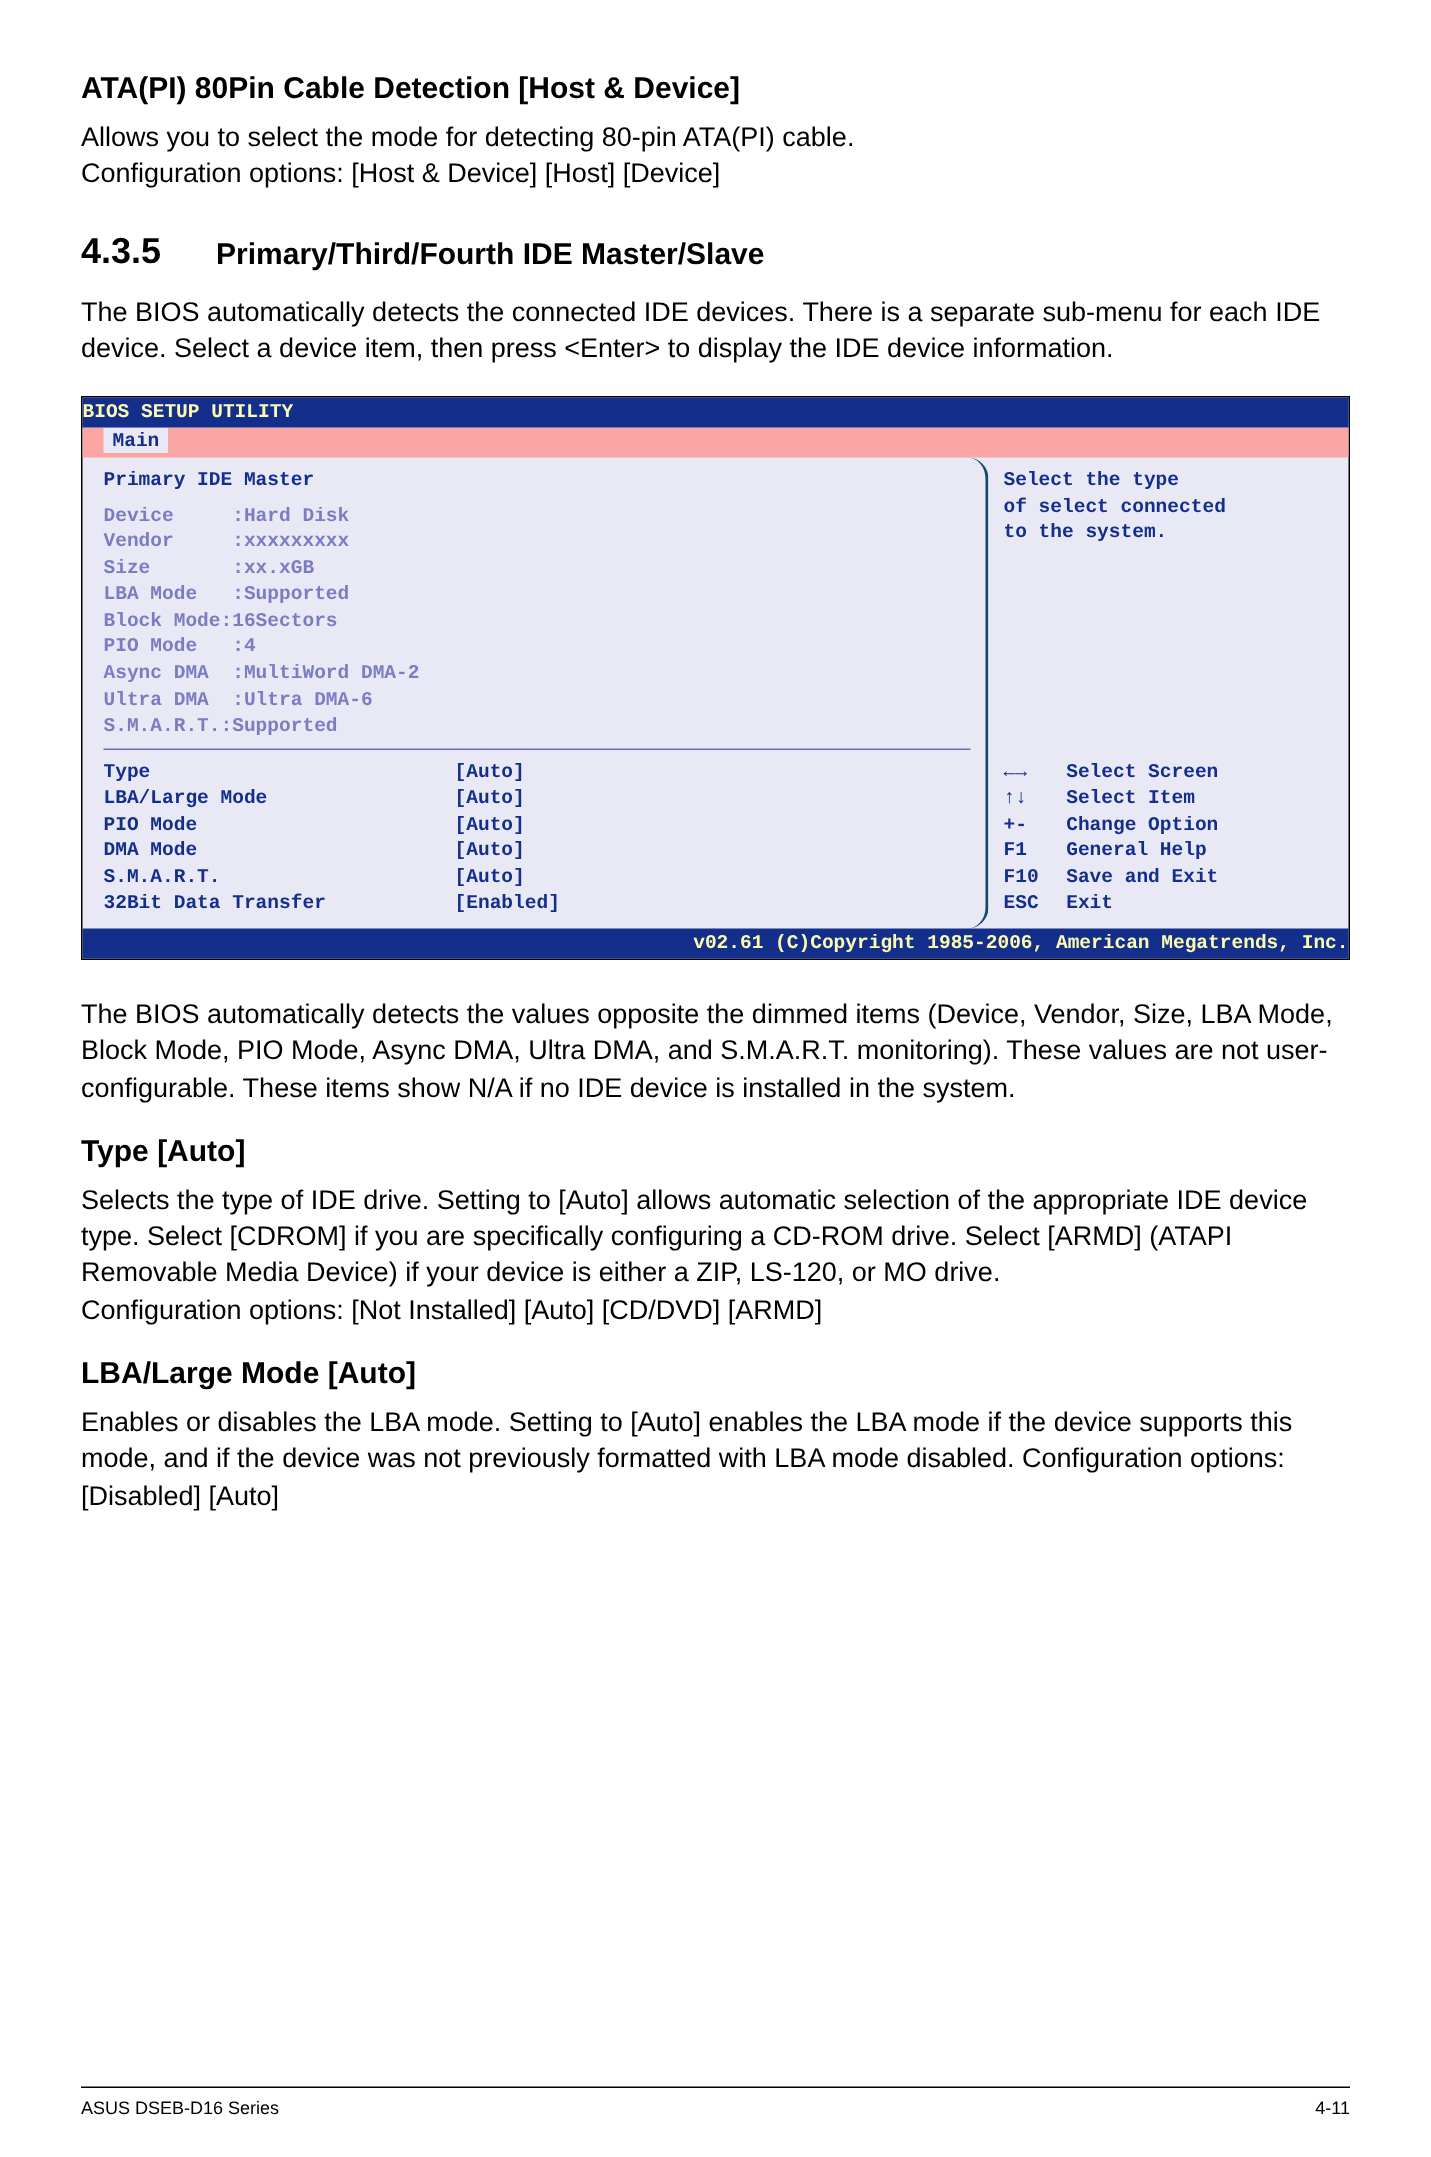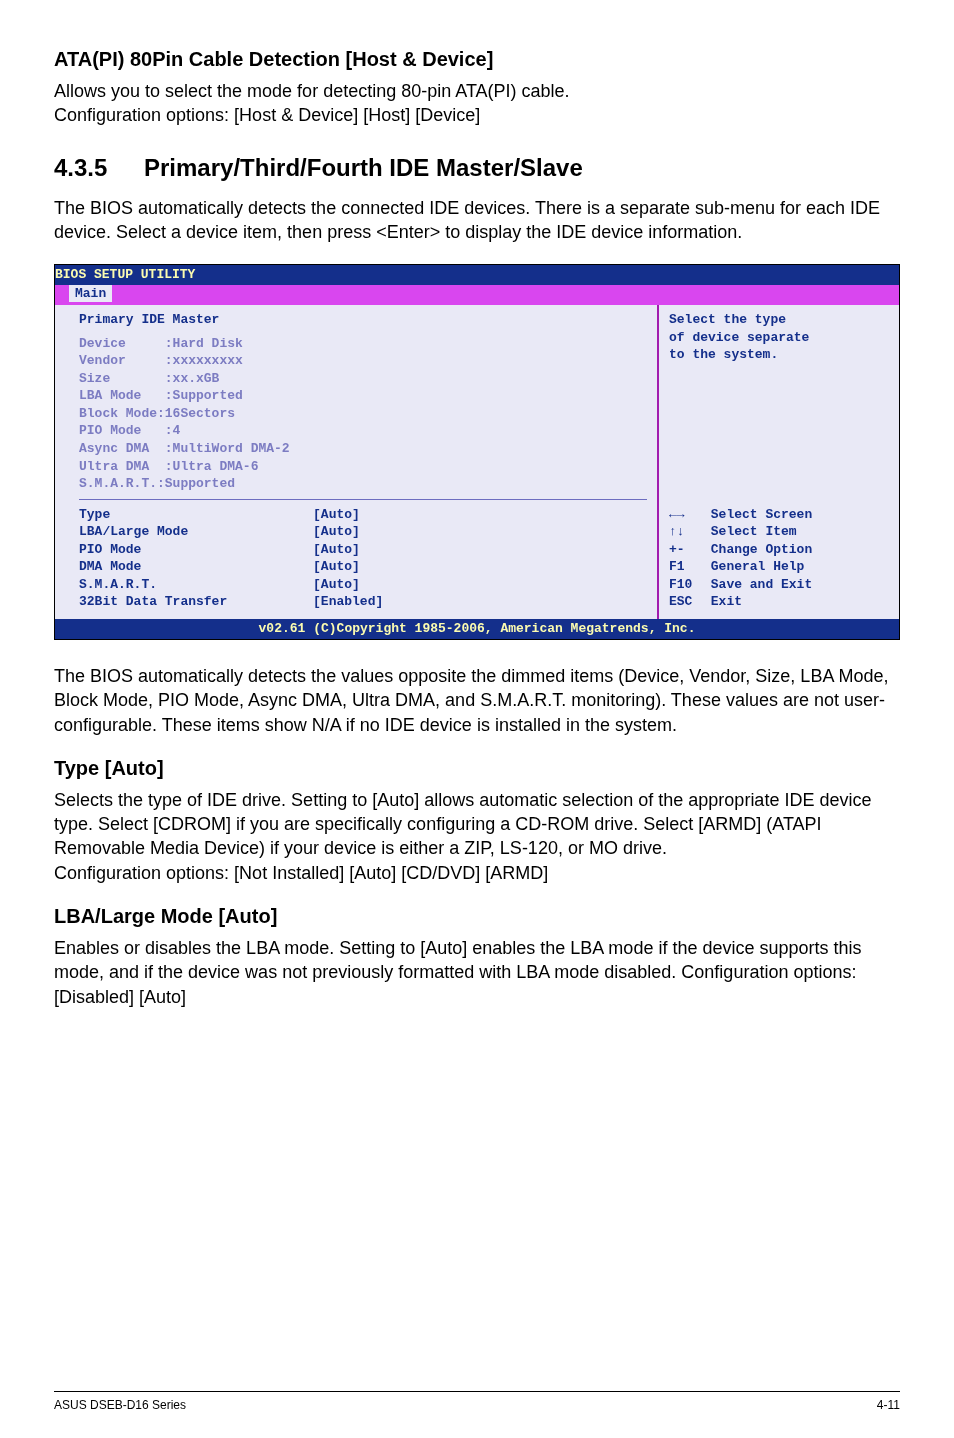"Primary/Third/Fourth IDE Master/Slave" .section-row .title { font-size: 24px -> 20px }
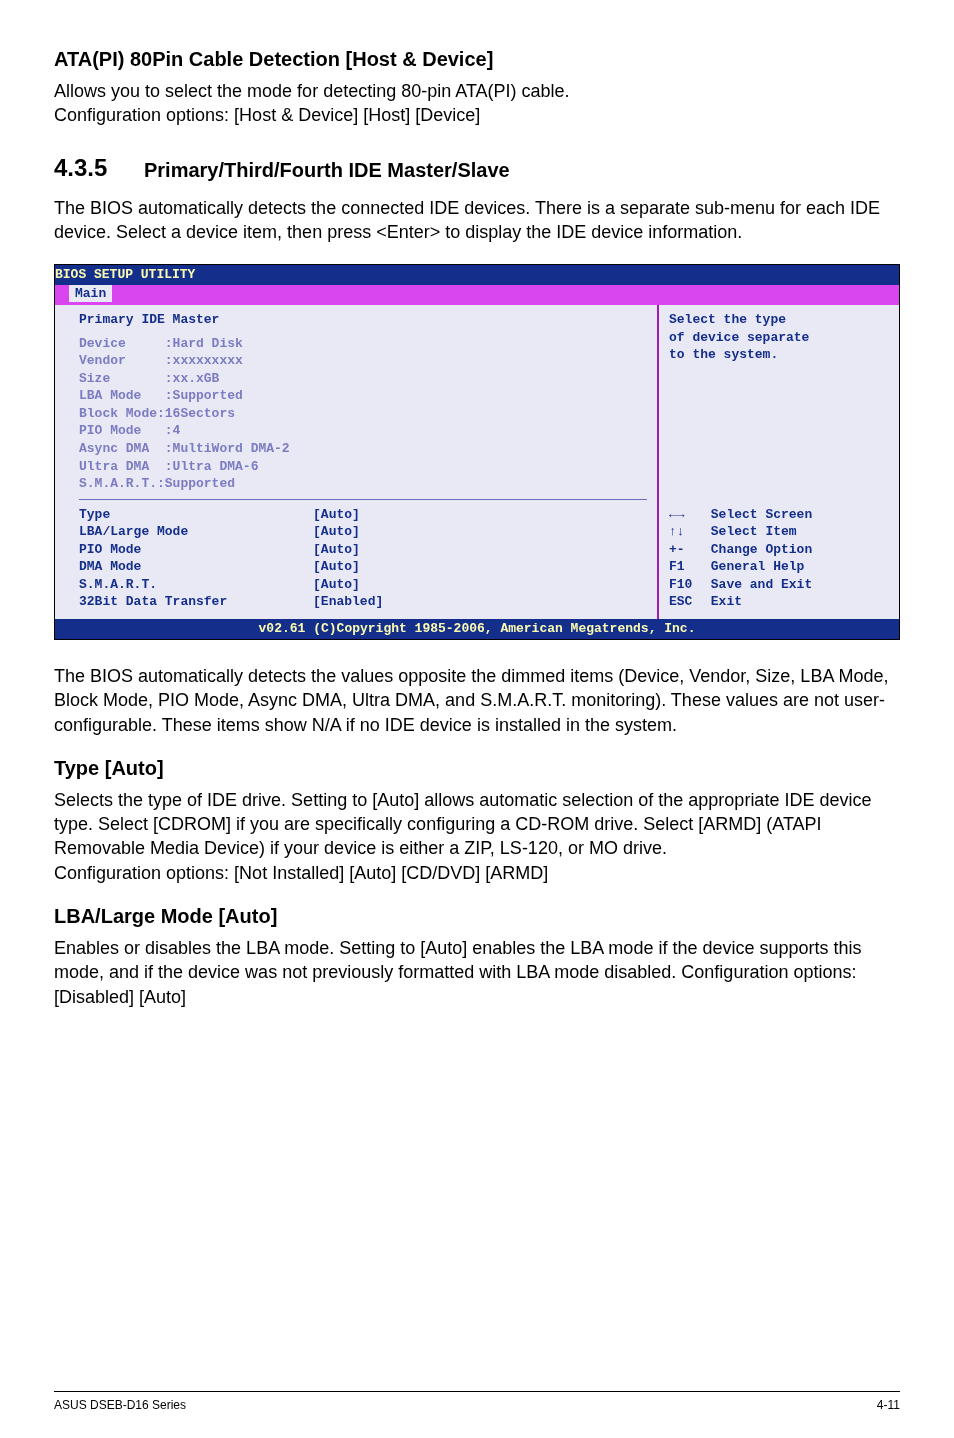"Main" .bios .tabs { background: #d946ef -> #fca5a5 }
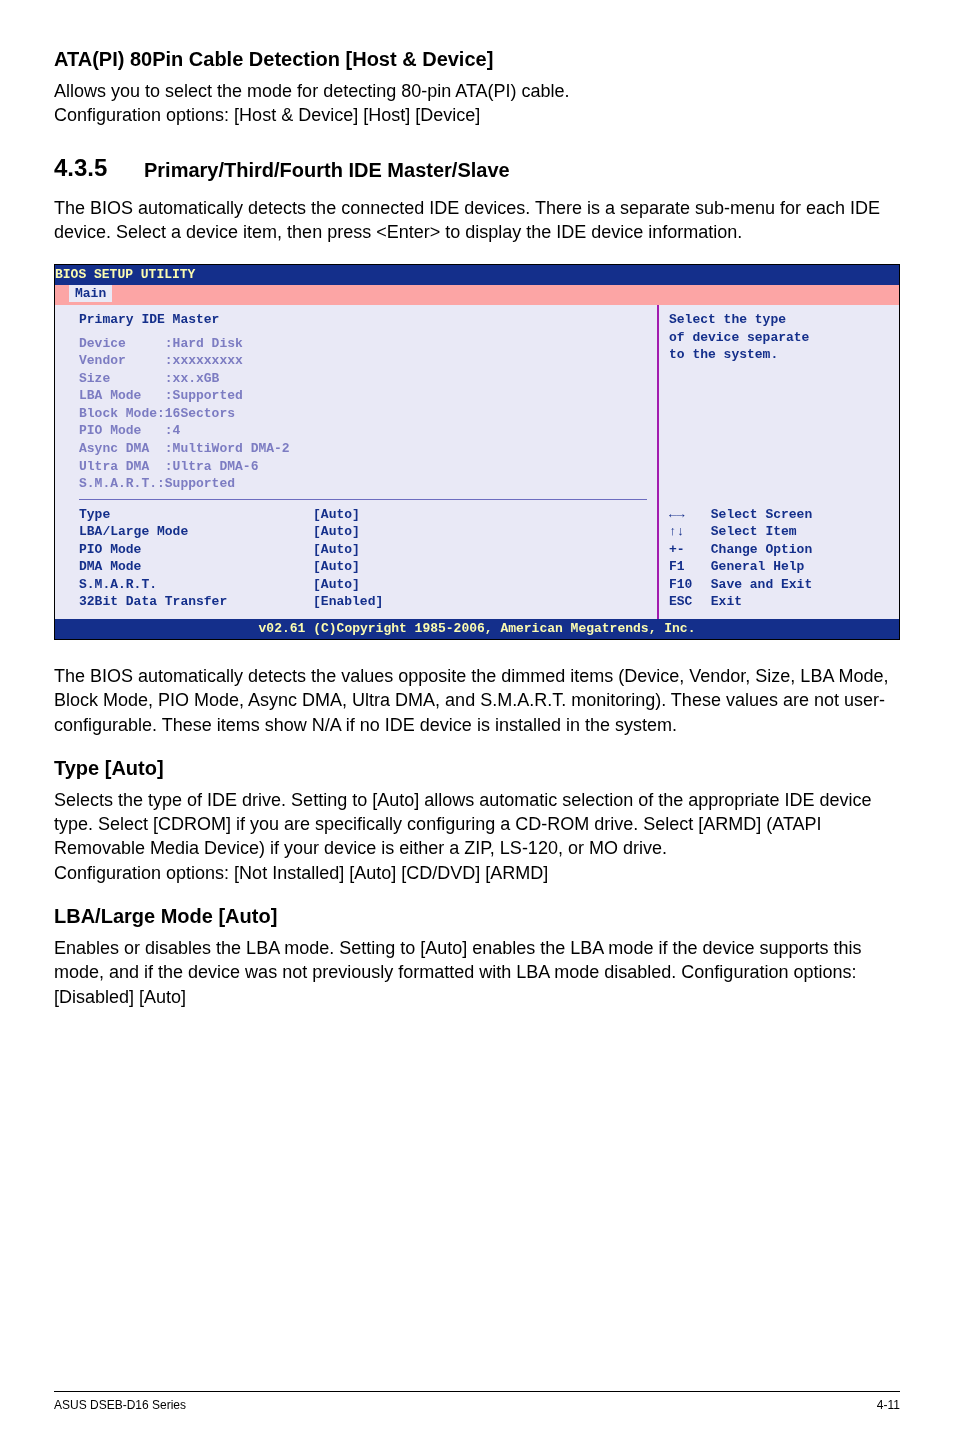"Primary IDE Master" .bios-left { border-radius: none -> 14px; border-right: 2px solid #a21caf -> 2px solid #0c4a6e; padding: 6px 10px 8px 24px -> 6px 10px 8px 14px }
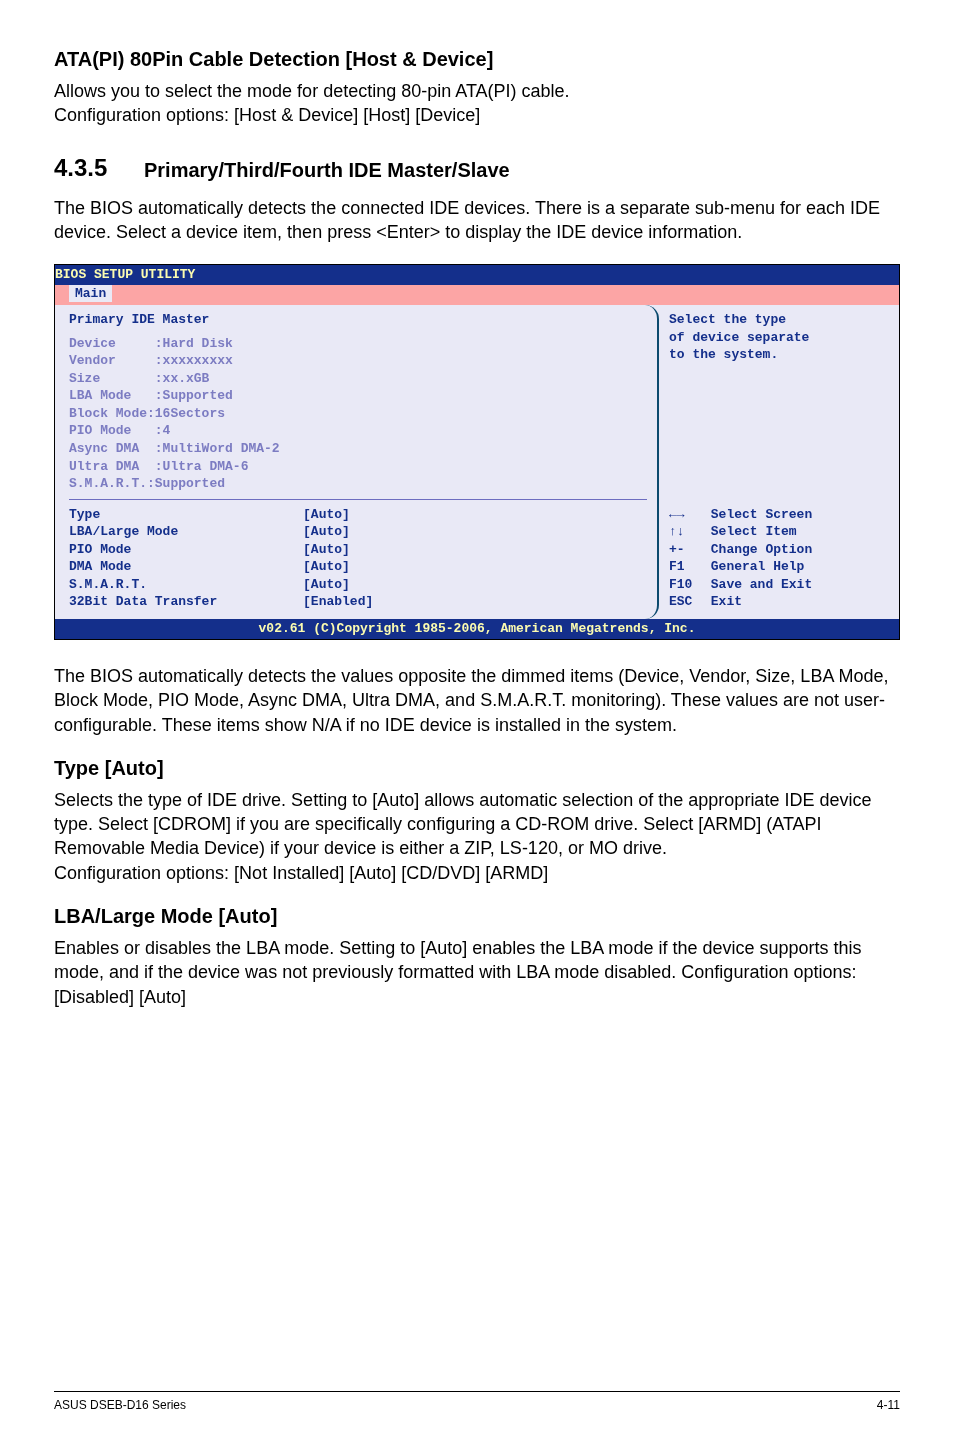"of device separate" div.line { text: device separate -> select connected }
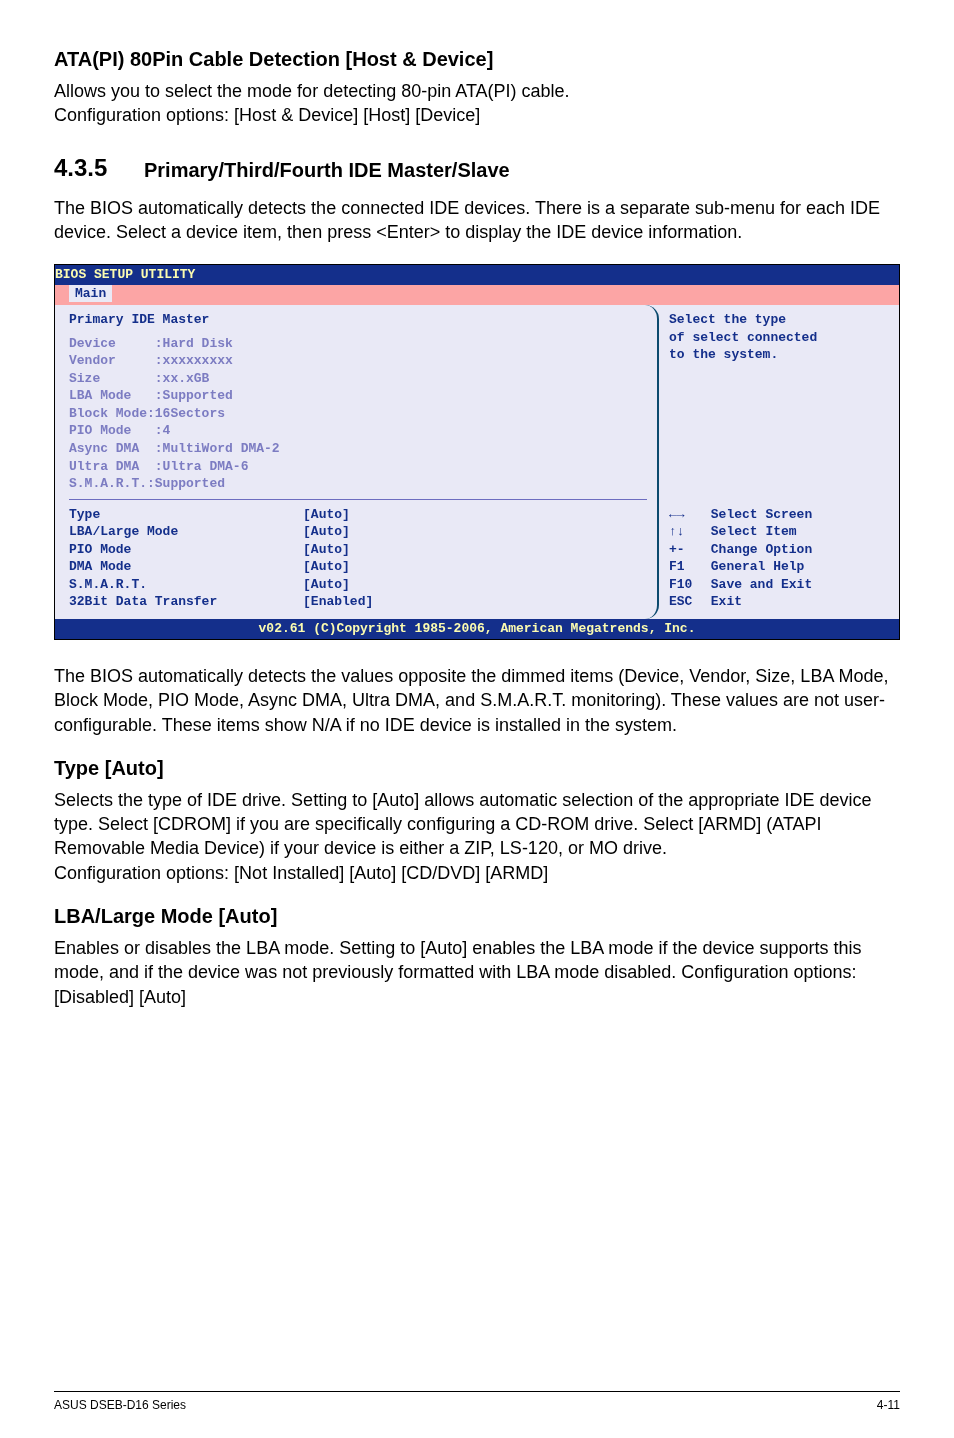"v02.61 (C)Copyright 1985-2006, American" .bios-footer { text-align: center -> right }
